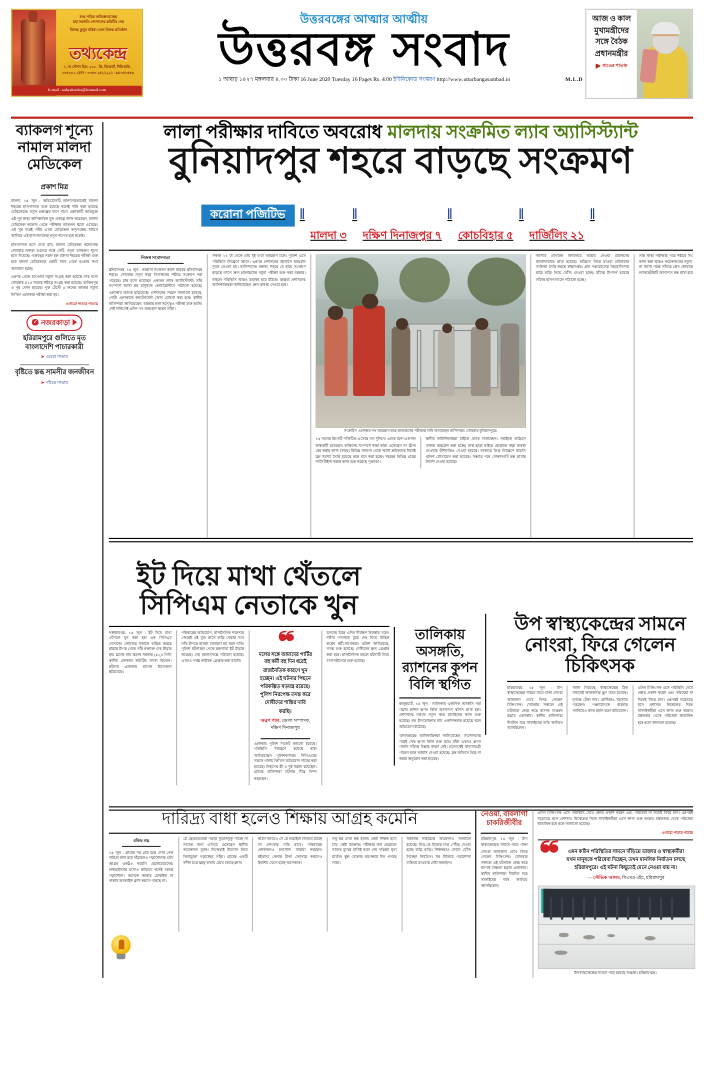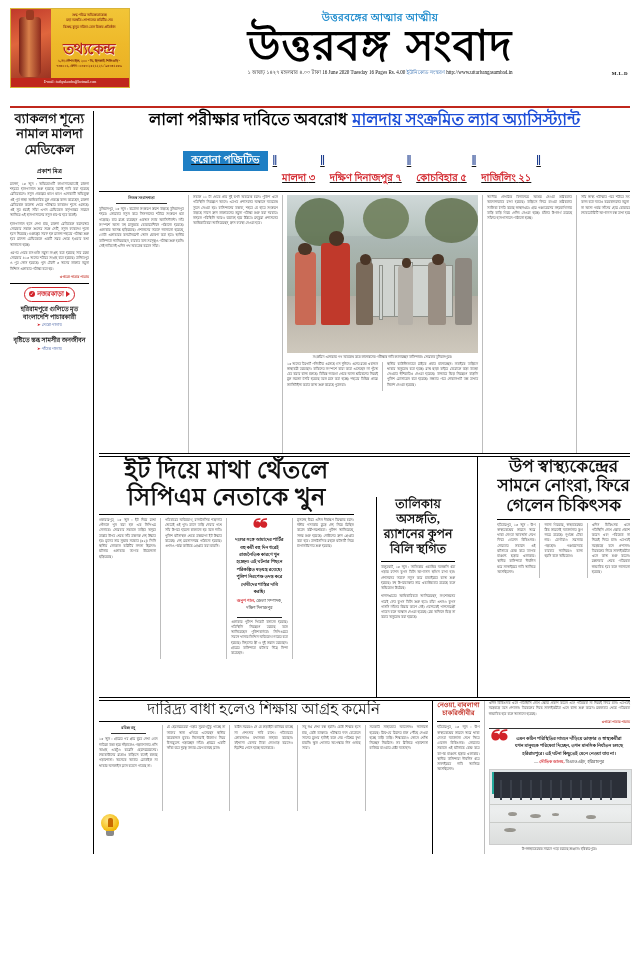"আজ ও কাল" div.ad-right { html: none -> <div> <div> <div>আজ ও কাল</div> <div>মুখ্যমন্ত্রীদের</div> <div>সঙ্গে বৈঠক</div> <div>প্রধানমন্ত্রীর</div> <div> <span></span><span>সাতের পাতায়</span> </div> </div> <div> <div></div> <div></div> <div></div> <div></div> <div></div> </div> </div> }
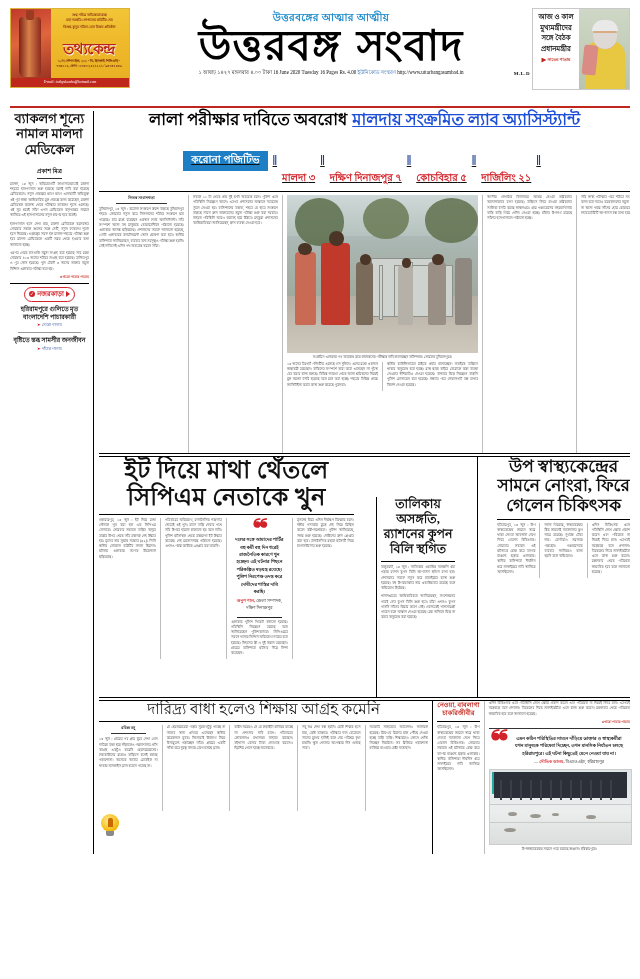"মালদায় সংক্রমিত ল্যাব অ্যাসিস্ট্যান্ট" .kicker .k-red { color: #1d4ed8 -> #4d7c0f; text-decoration: underline -> none }
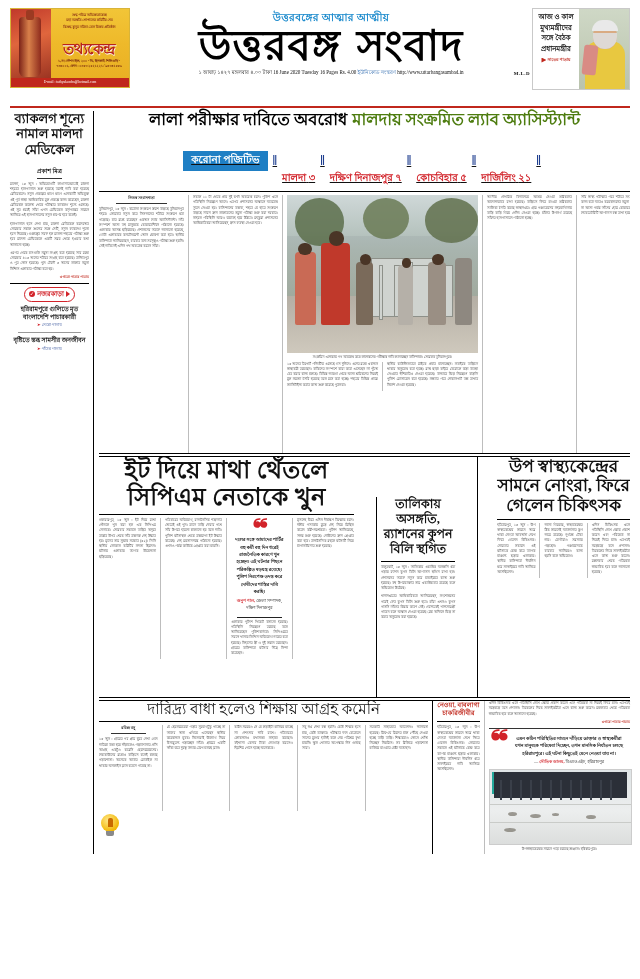"বুনিয়াদপুর শহরে বাড়ছে সংক্রমণ" div.lead-head { html: none -> <div>বুনিয়াদপুর শহরে বাড়ছে সংক্রমণ</div> }
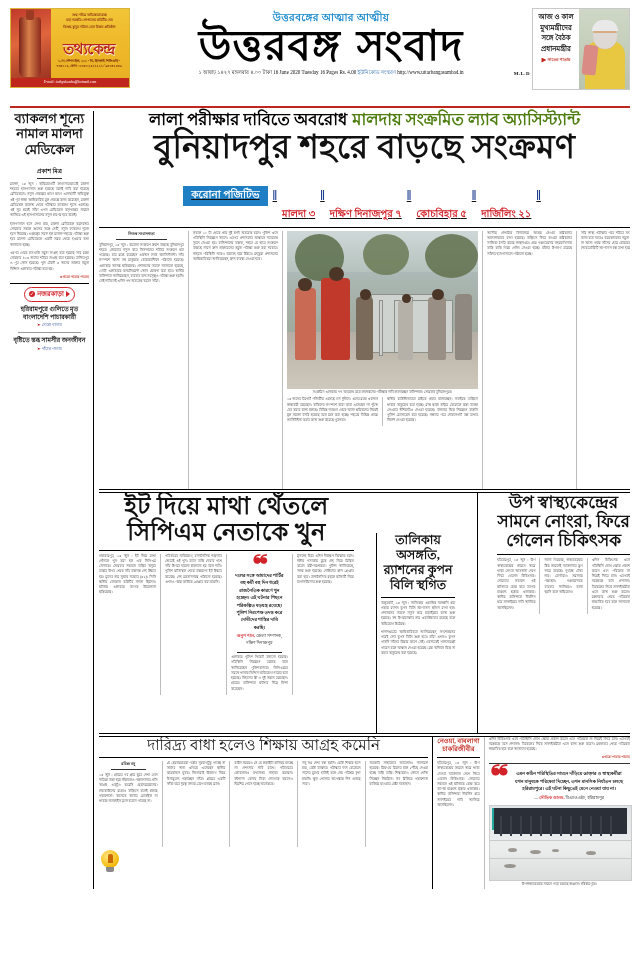"ইট দিয়ে মাথা থেঁতলে সিপিএম" div { align-items: none -> center; gap: 22px -> 4px }
